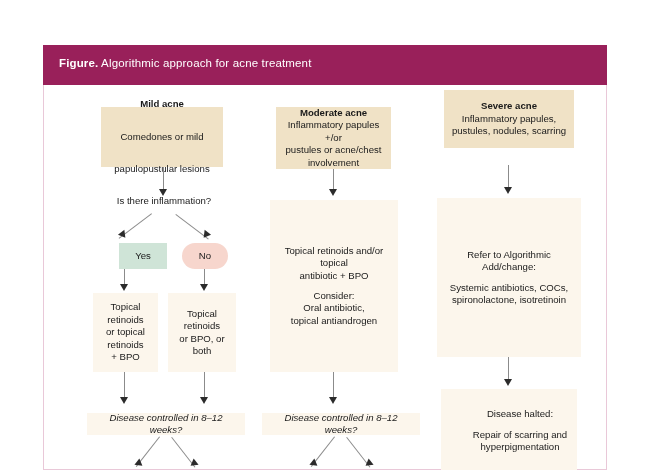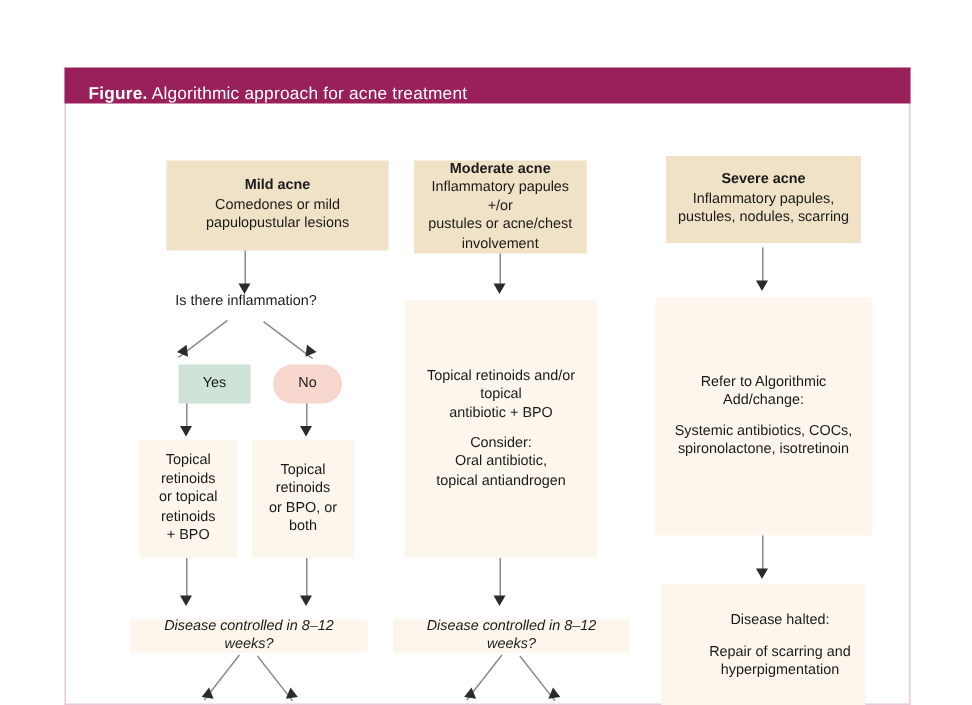"Figure. Algorithmic approach for acne" .title-bar { height: 24px -> 40px }
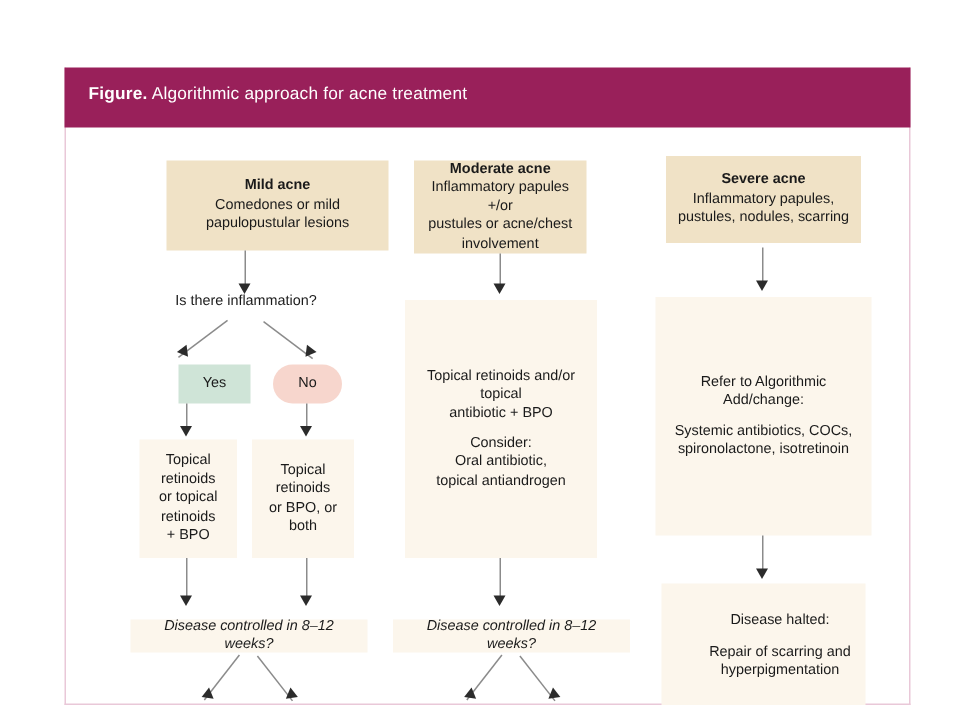"Mild acne" div.box { gap: none -> 20px; left: 111px -> 101px; width: 148px -> 122px }
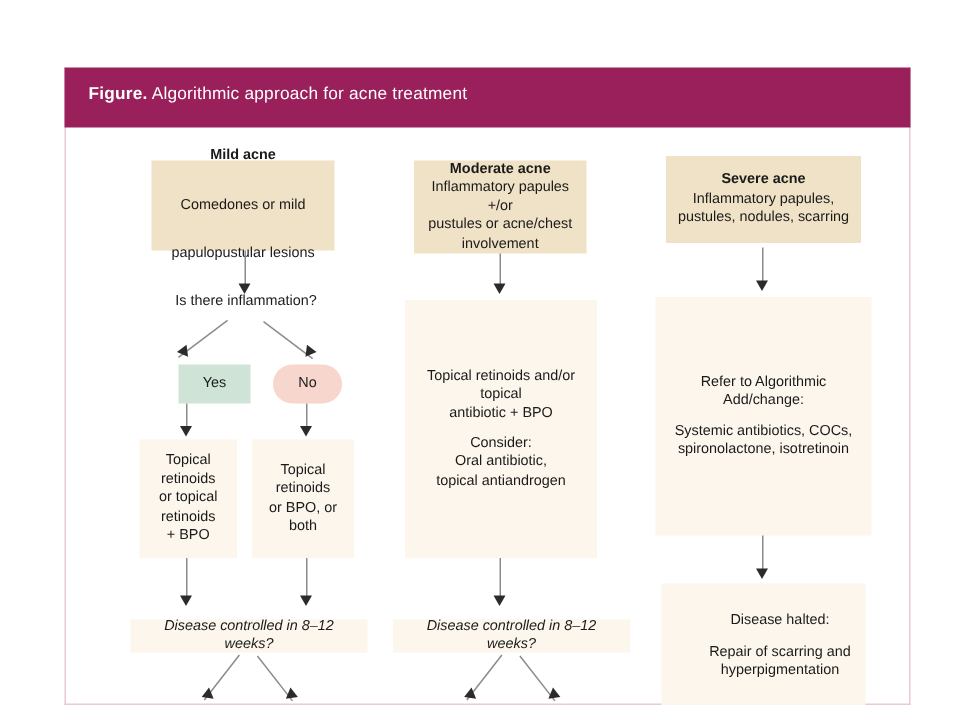"Severe acne" div.box { top: 104px -> 90px }
